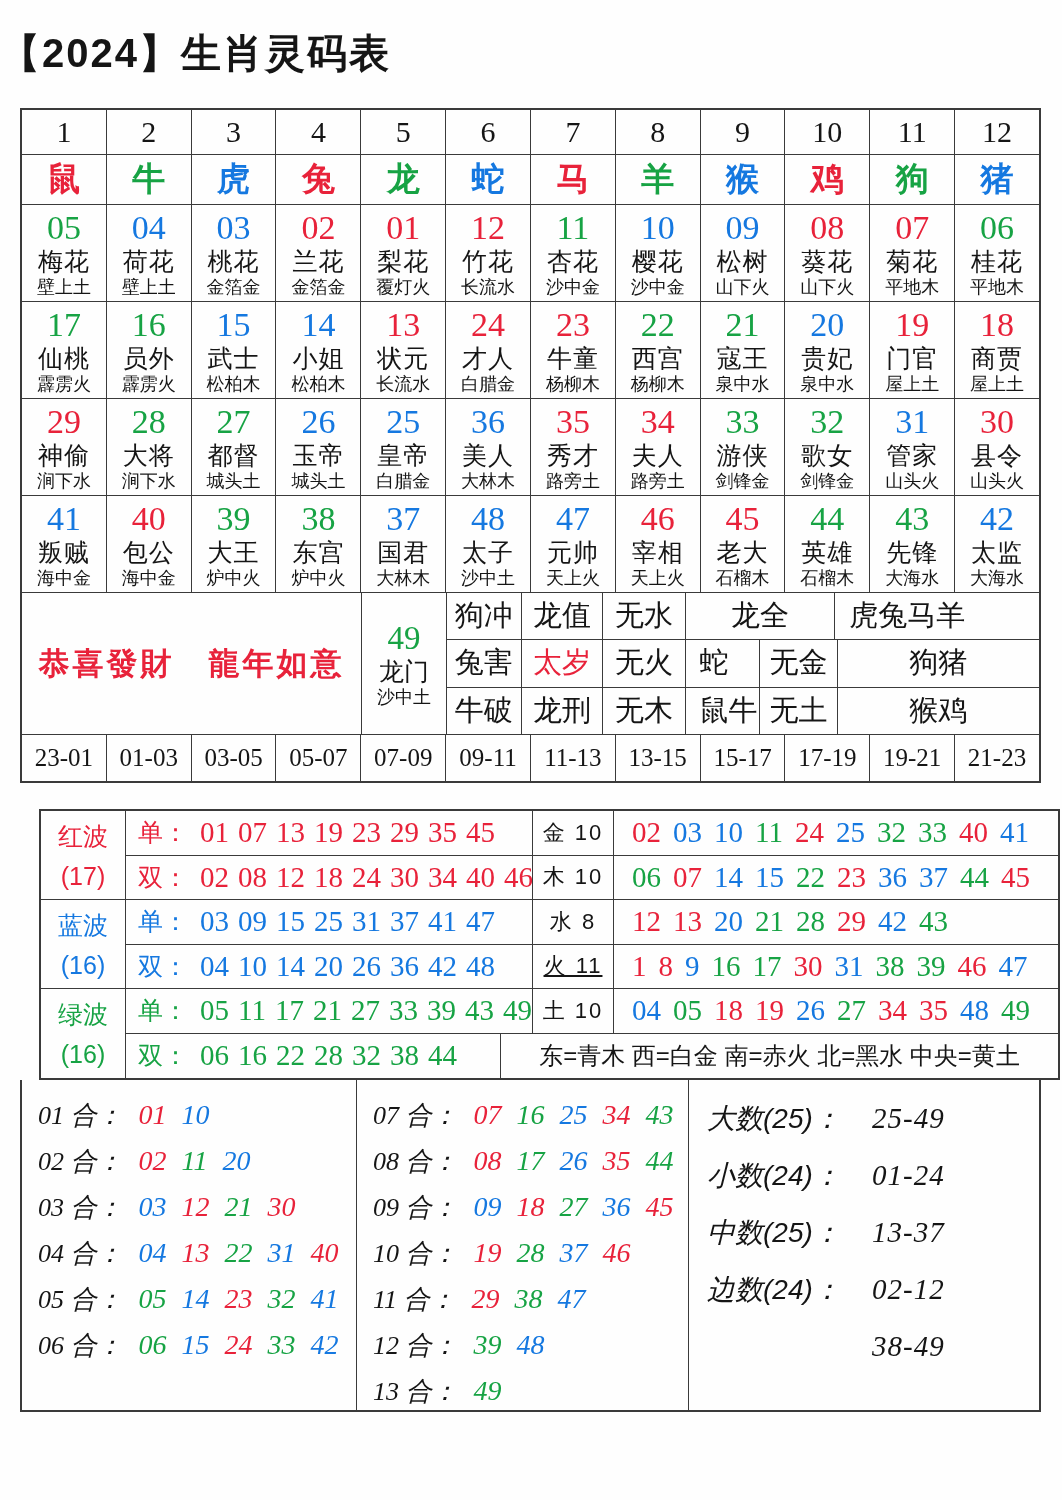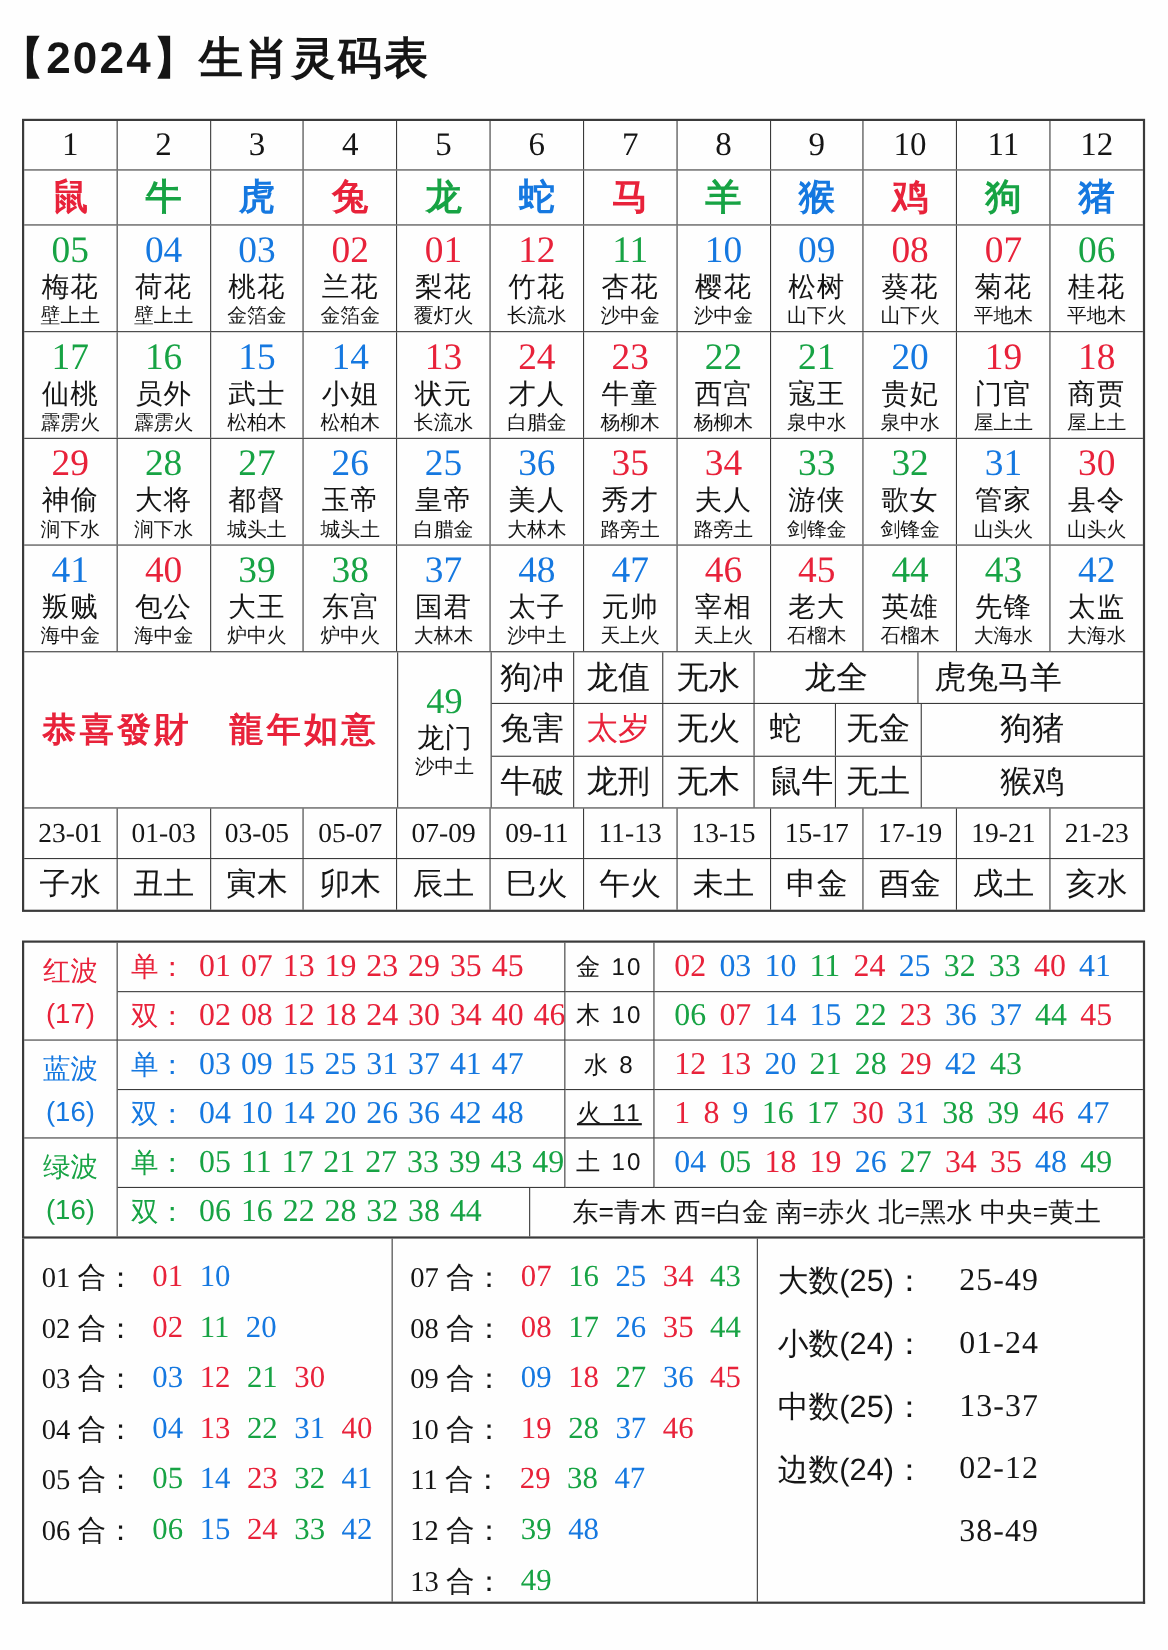"子水" div.mt-row { html: <div> <div>子水</div> <div>丑土</div> <div>寅木</div> <div>卯木</div> <div>辰土</div> <div>巳火</div> <div>午火</div> <div>未土</div> <div>申金</div> <div>酉金</div> <div>戌土</div> <div>亥水</div> </div> -> none }
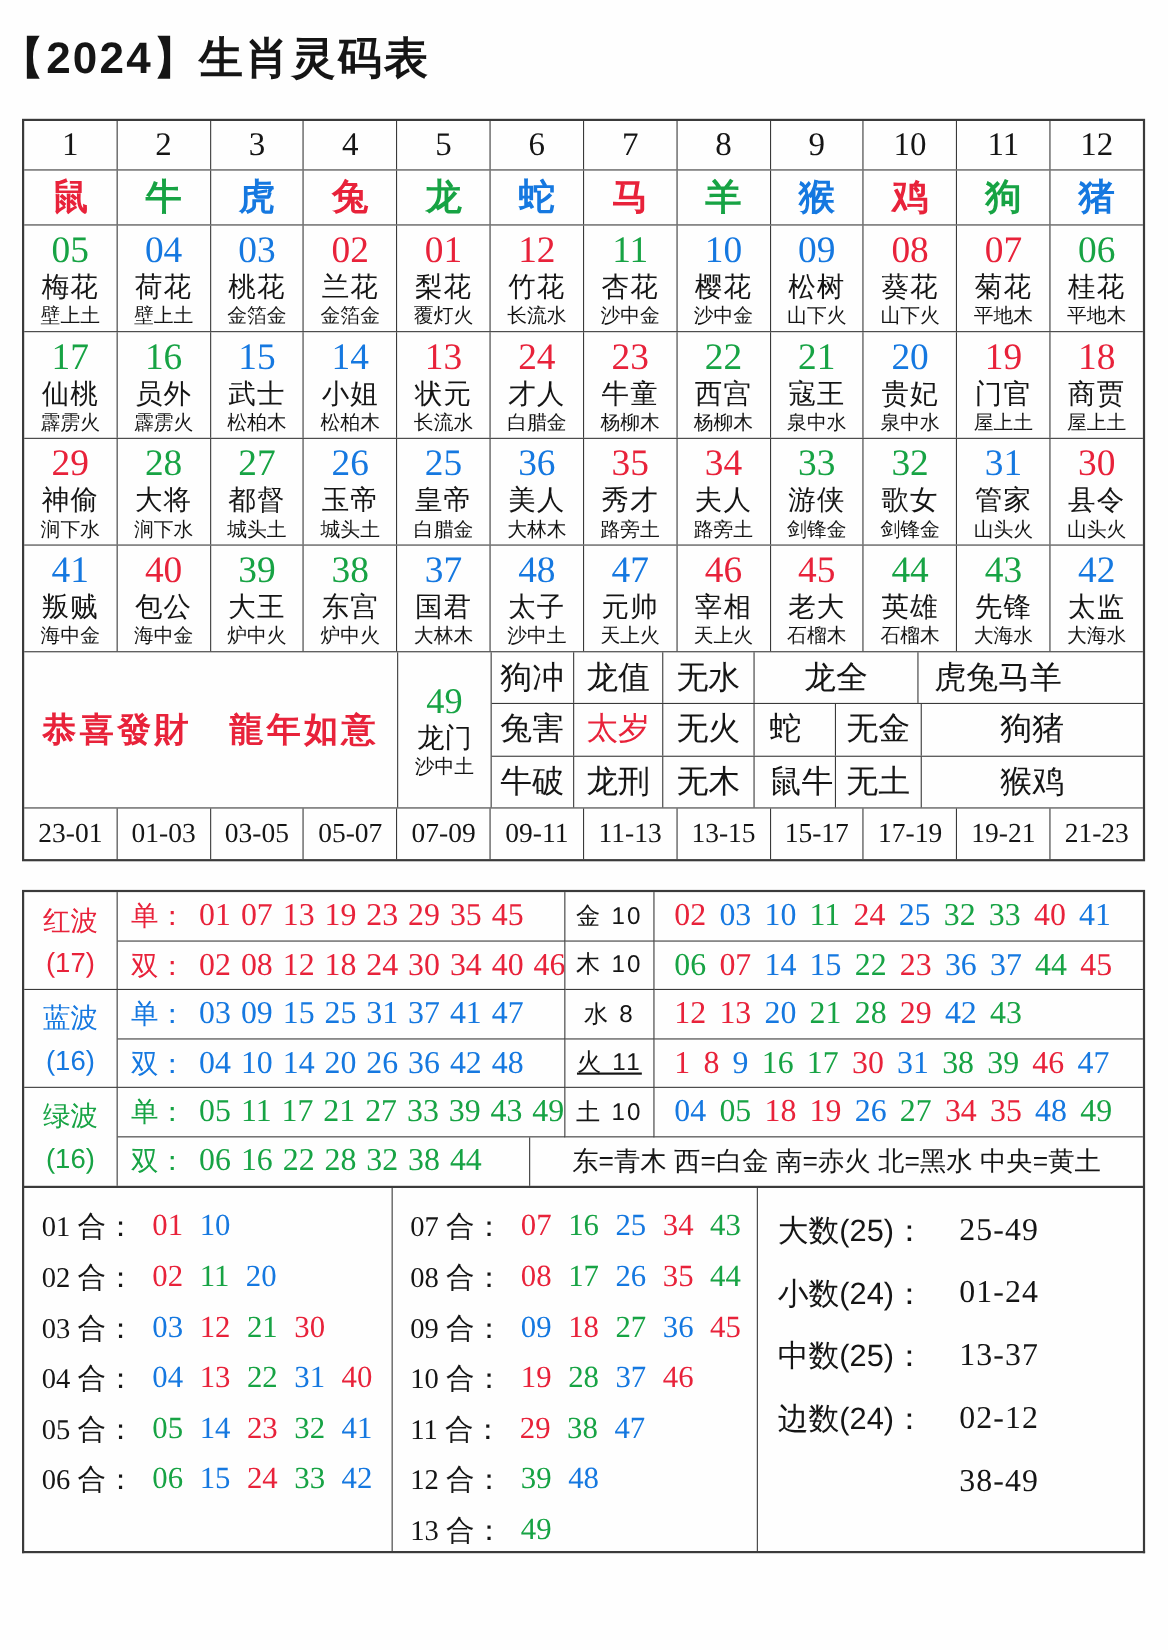"红波" .waves { margin-left: none -> 19px }
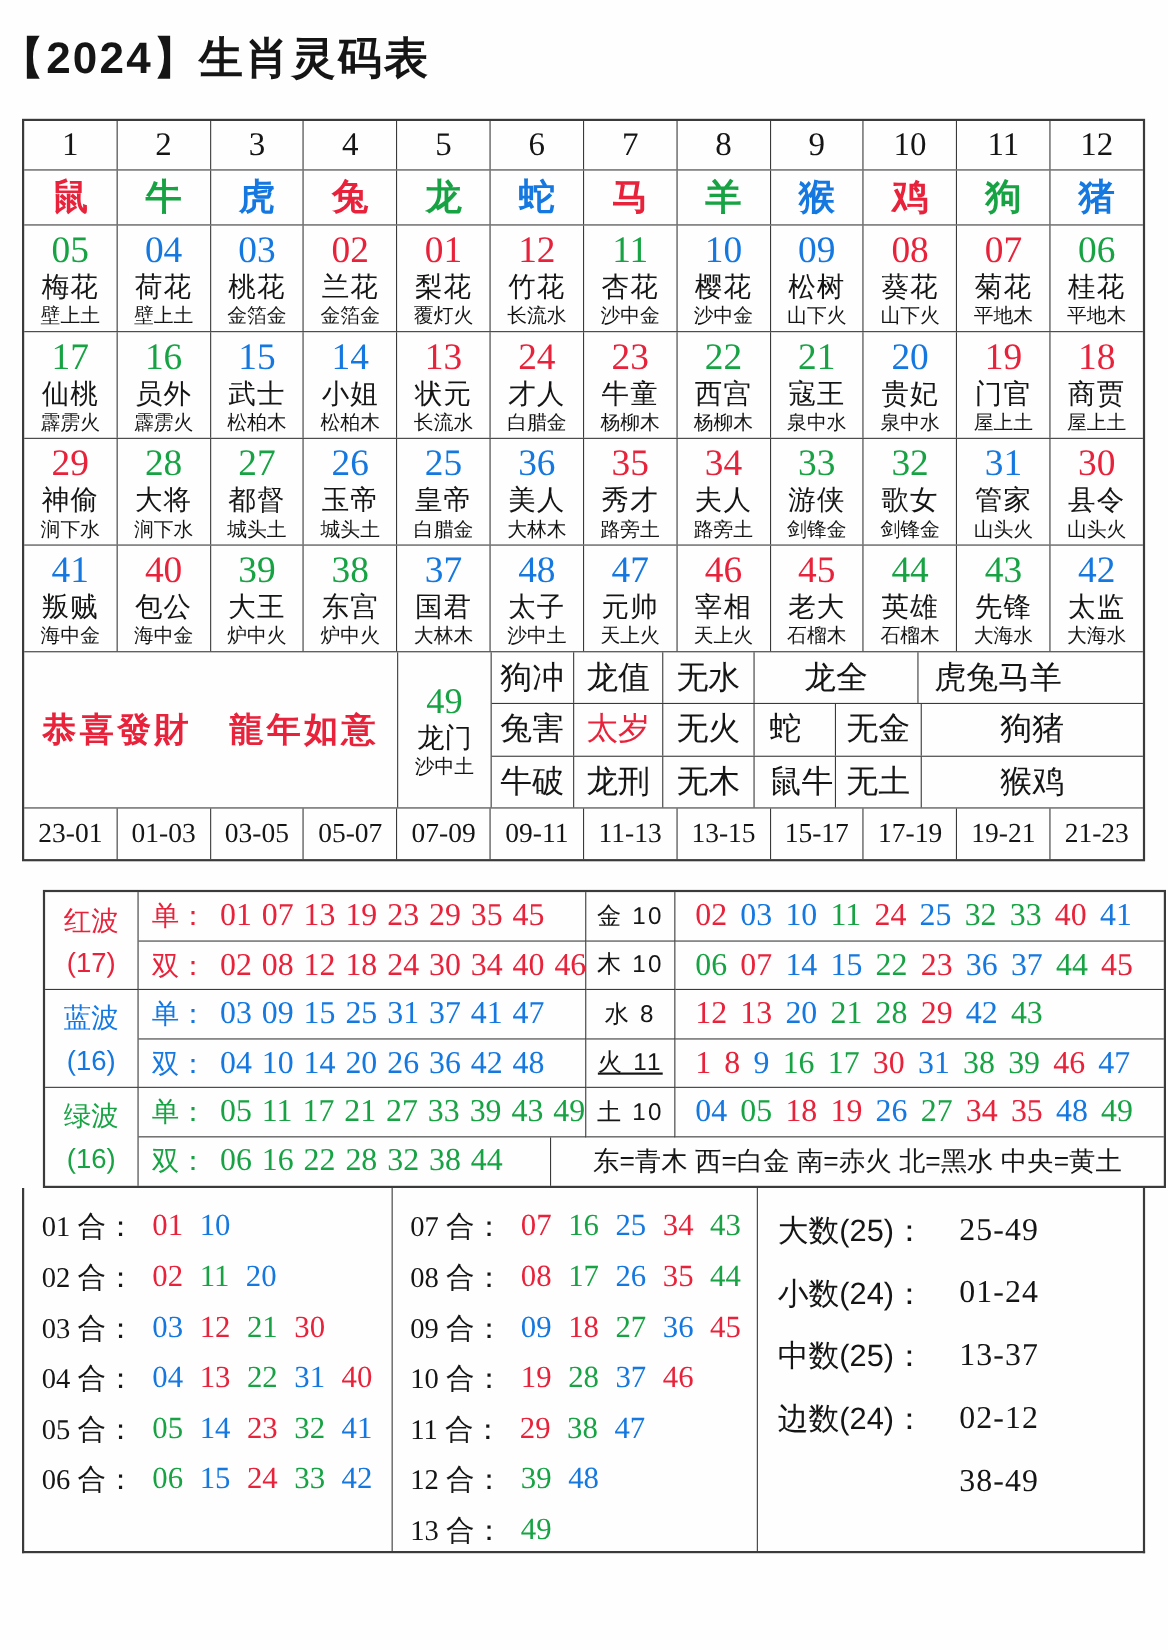"01 合：" .bottom { font-style: none -> italic }
